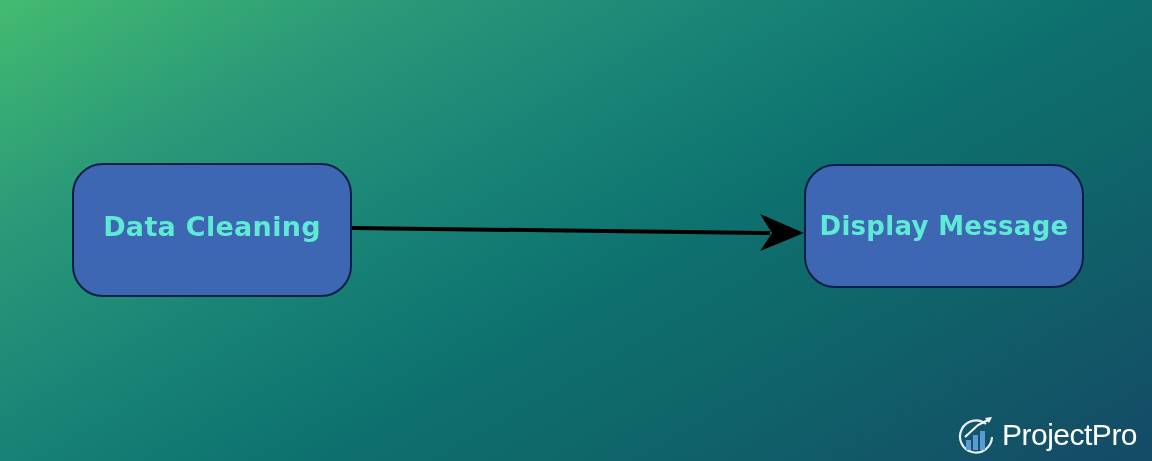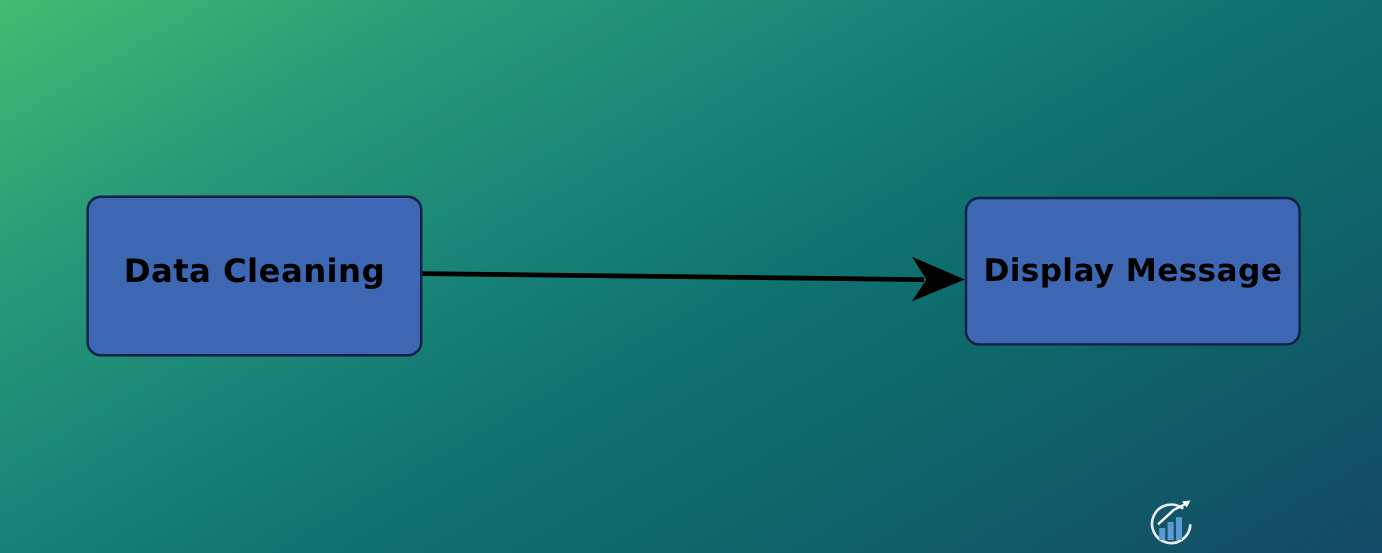"Data Cleaning" .node { border-radius: 12px -> 31px; color: #000000 -> #5eead4 }
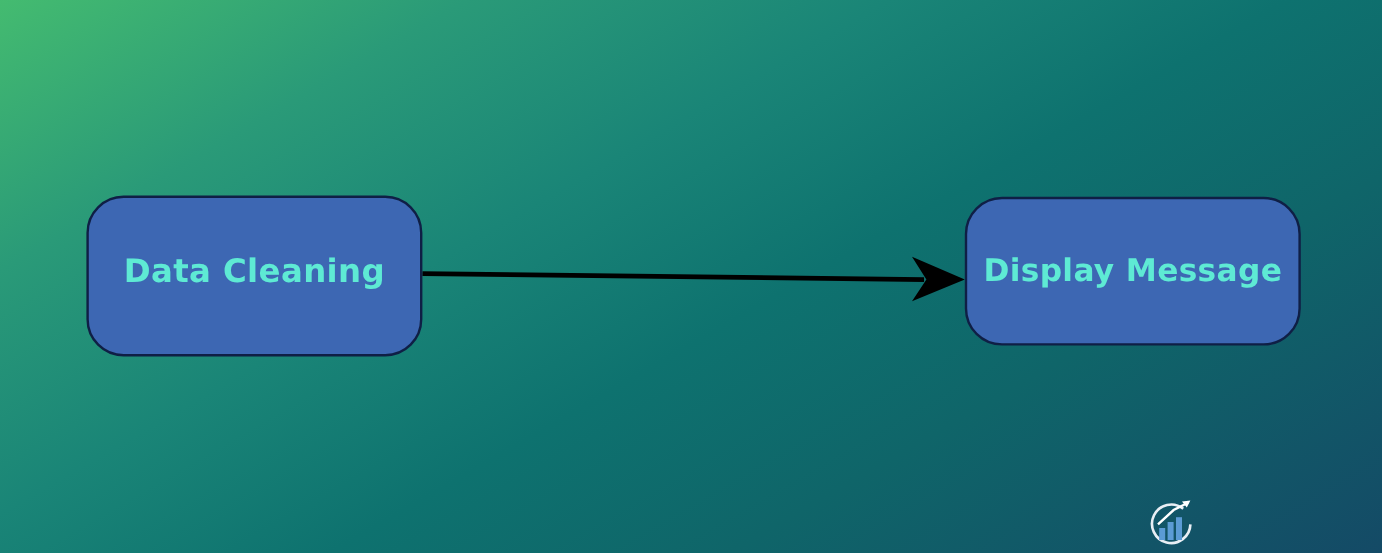"ProjectPro" span.logo-text { html: none -> <span>ProjectPro</span> }
